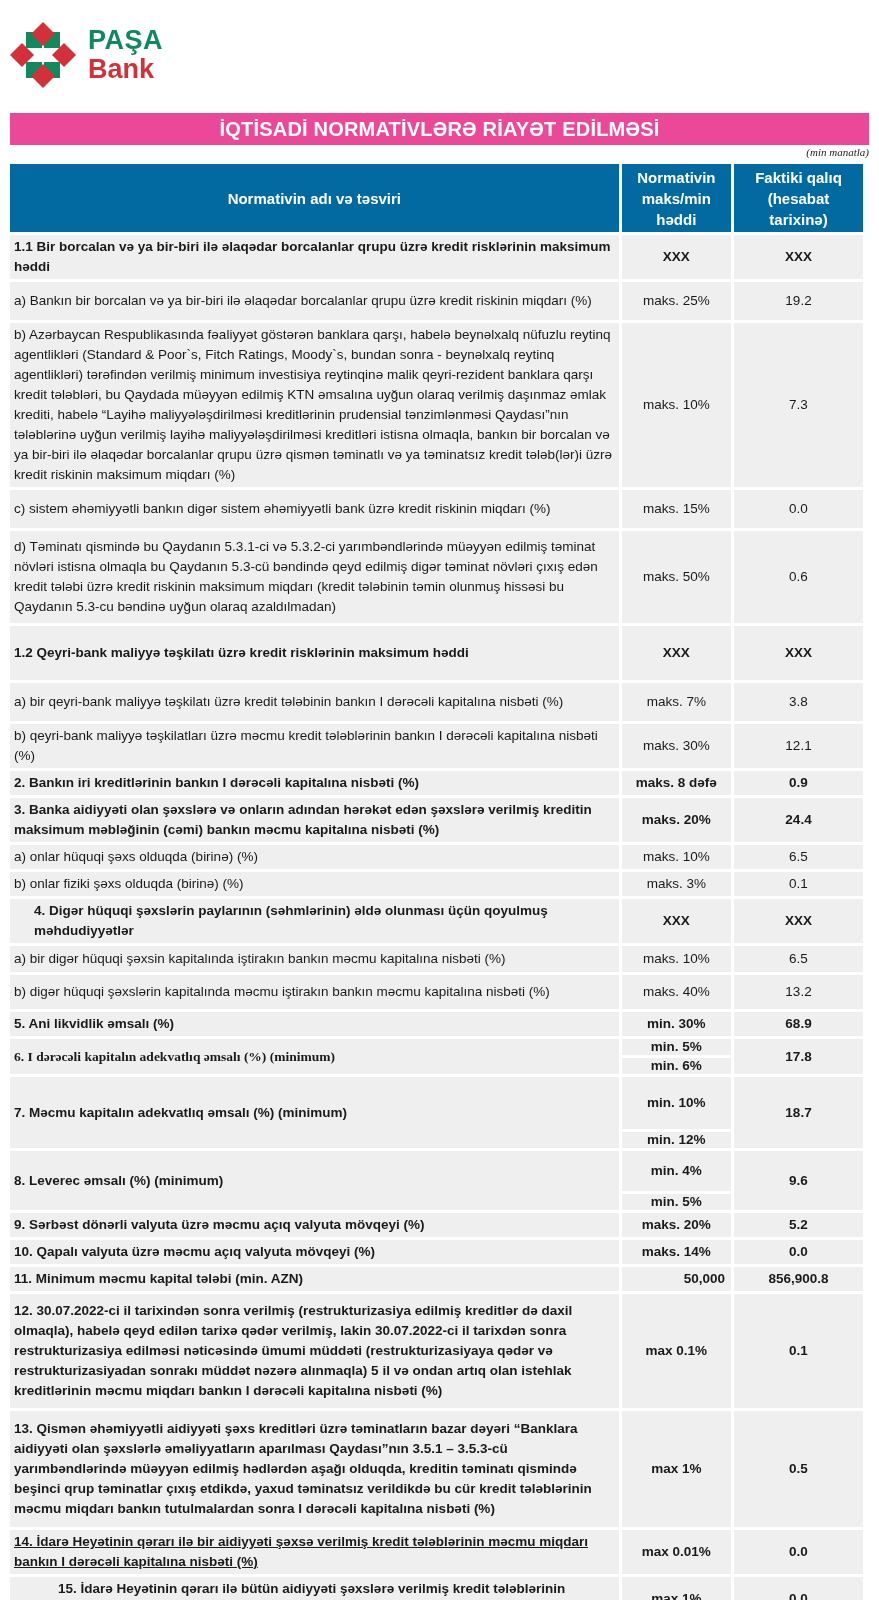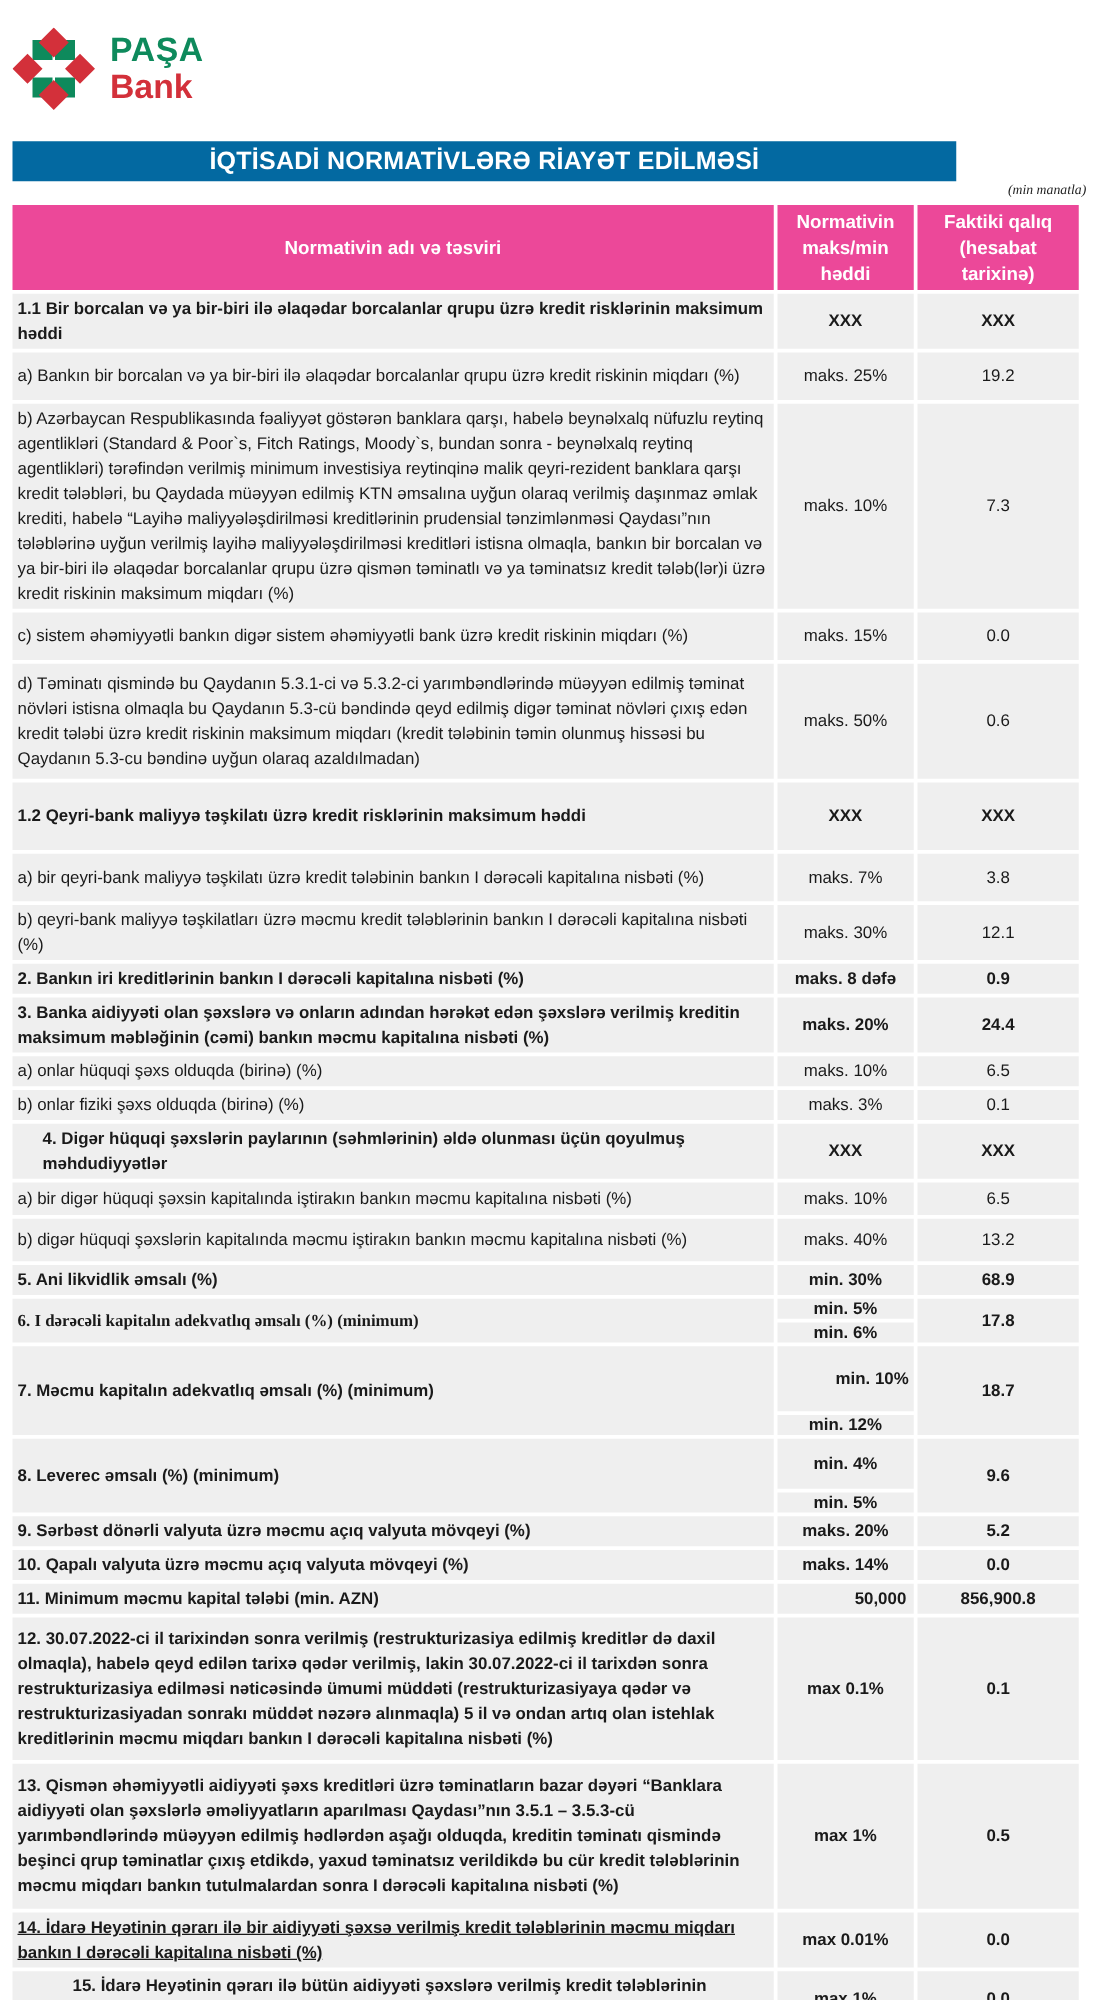"İQTİSADİ NORMATİVLƏRƏ RİAYƏT EDİLMƏSİ" .title-bar { background: #0369a1 -> #ec4899; width: 755px -> 859px }
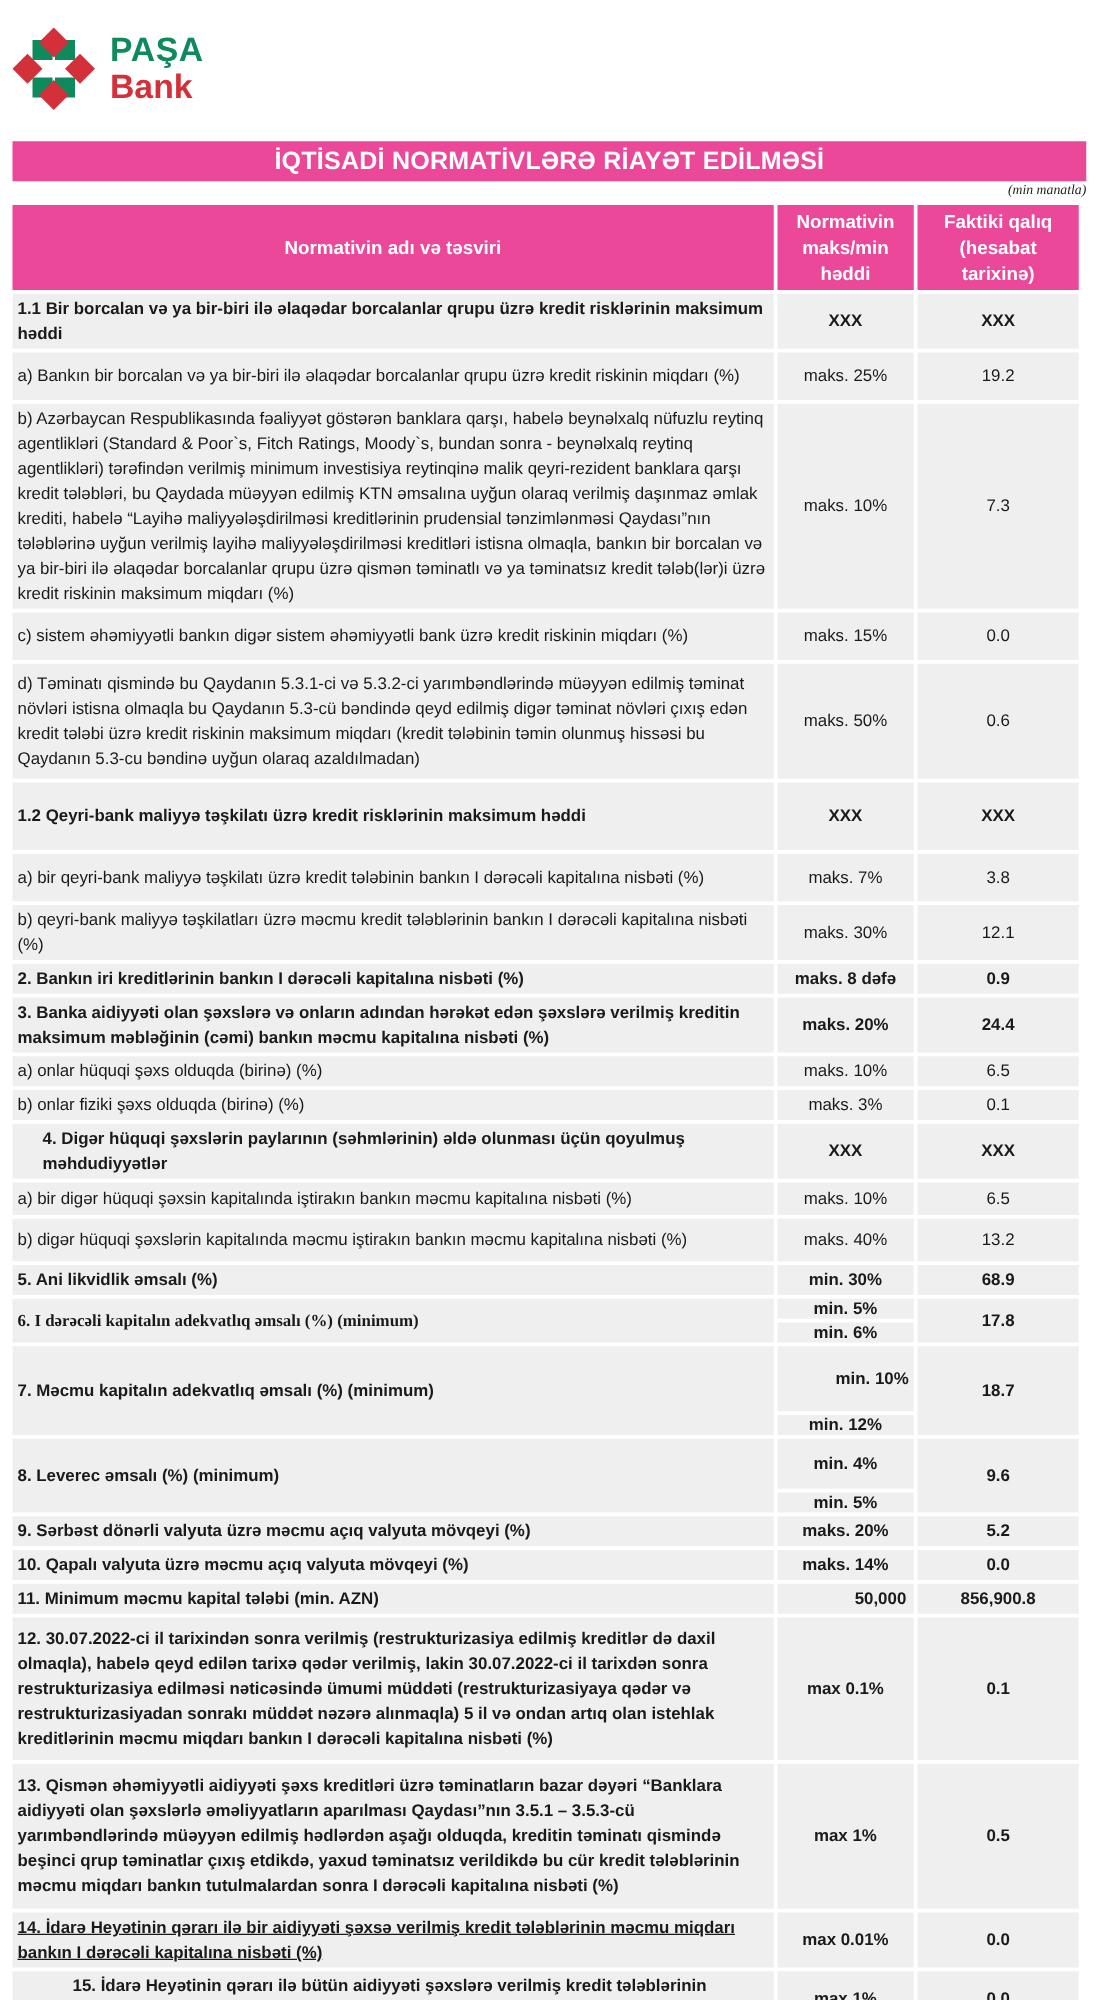"Normativin maks/min həddi" th { background: #ec4899 -> #0369a1 }
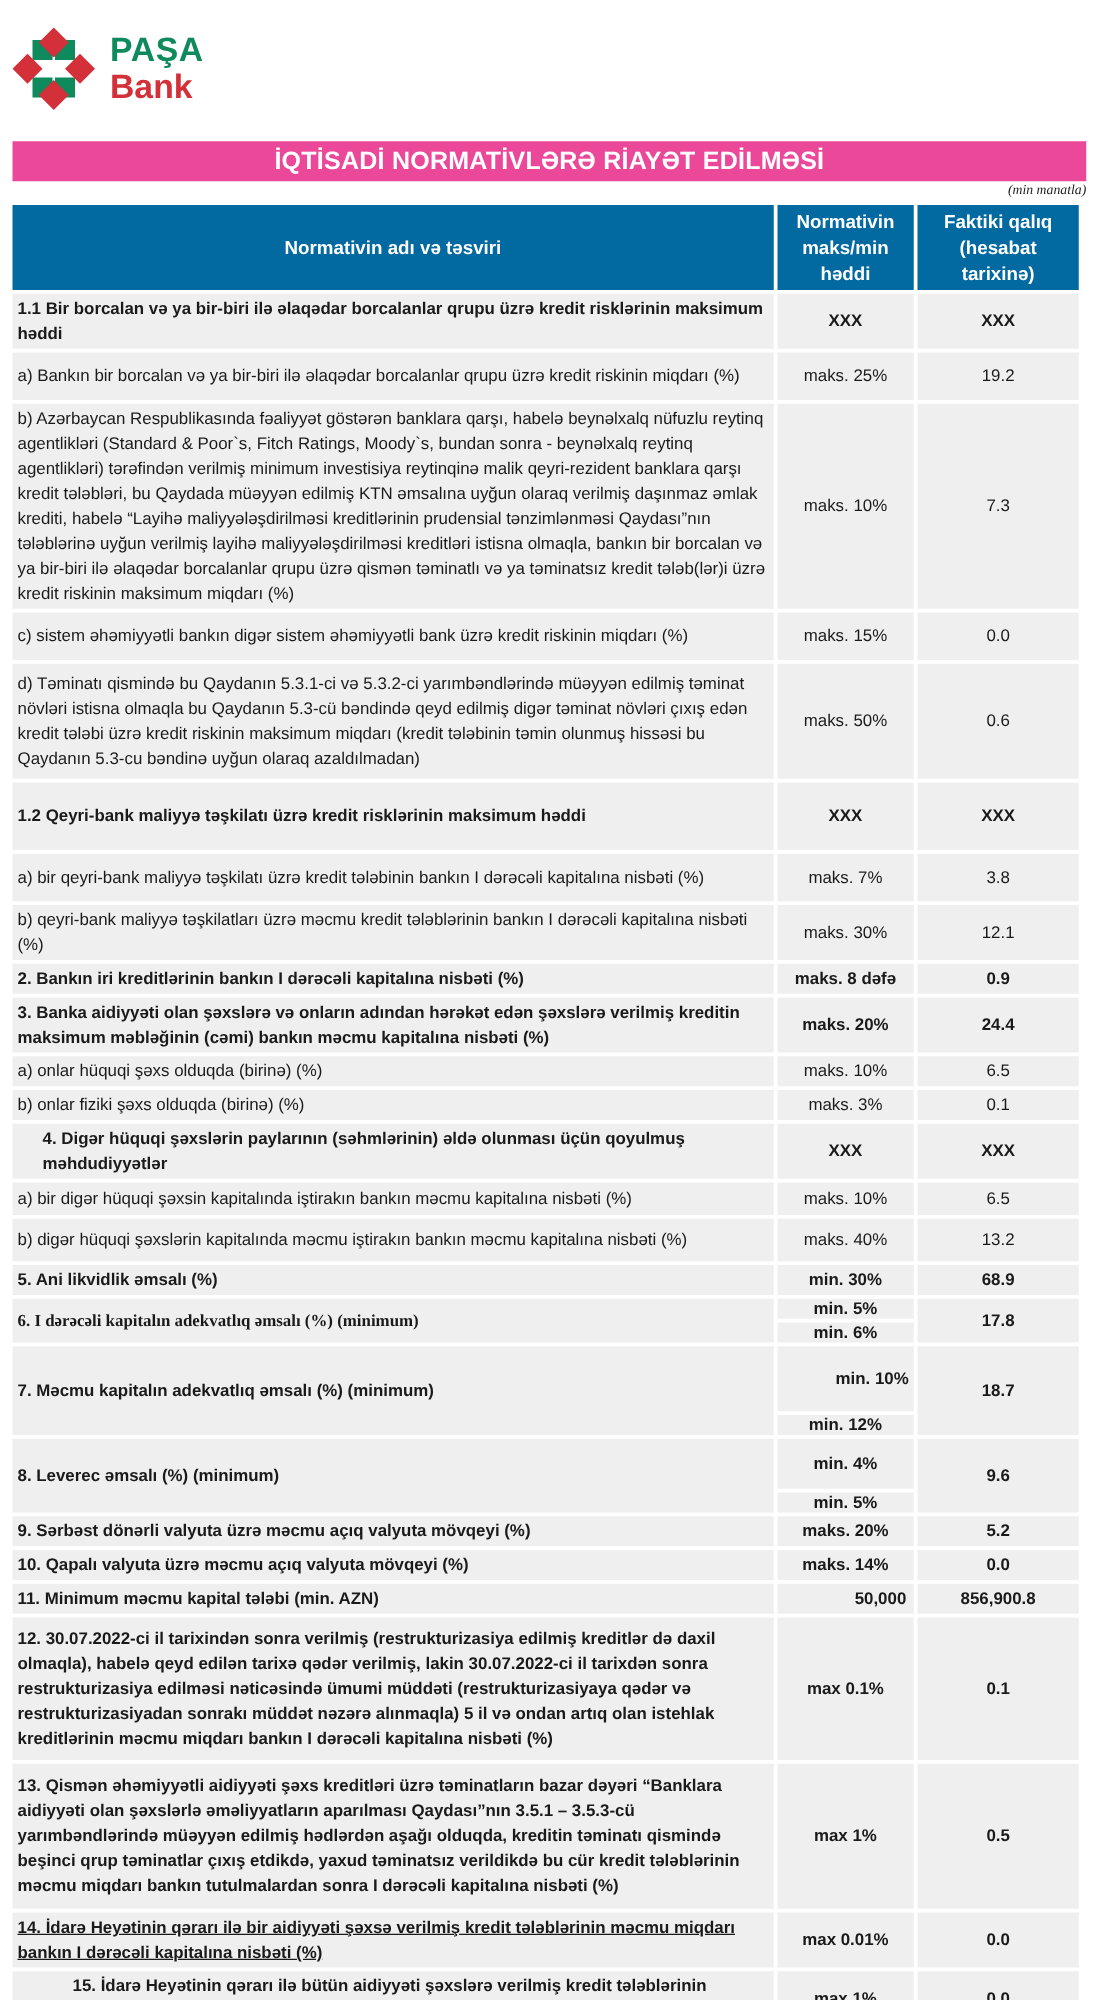"min. 10%" td.val { text-align: right -> none }
